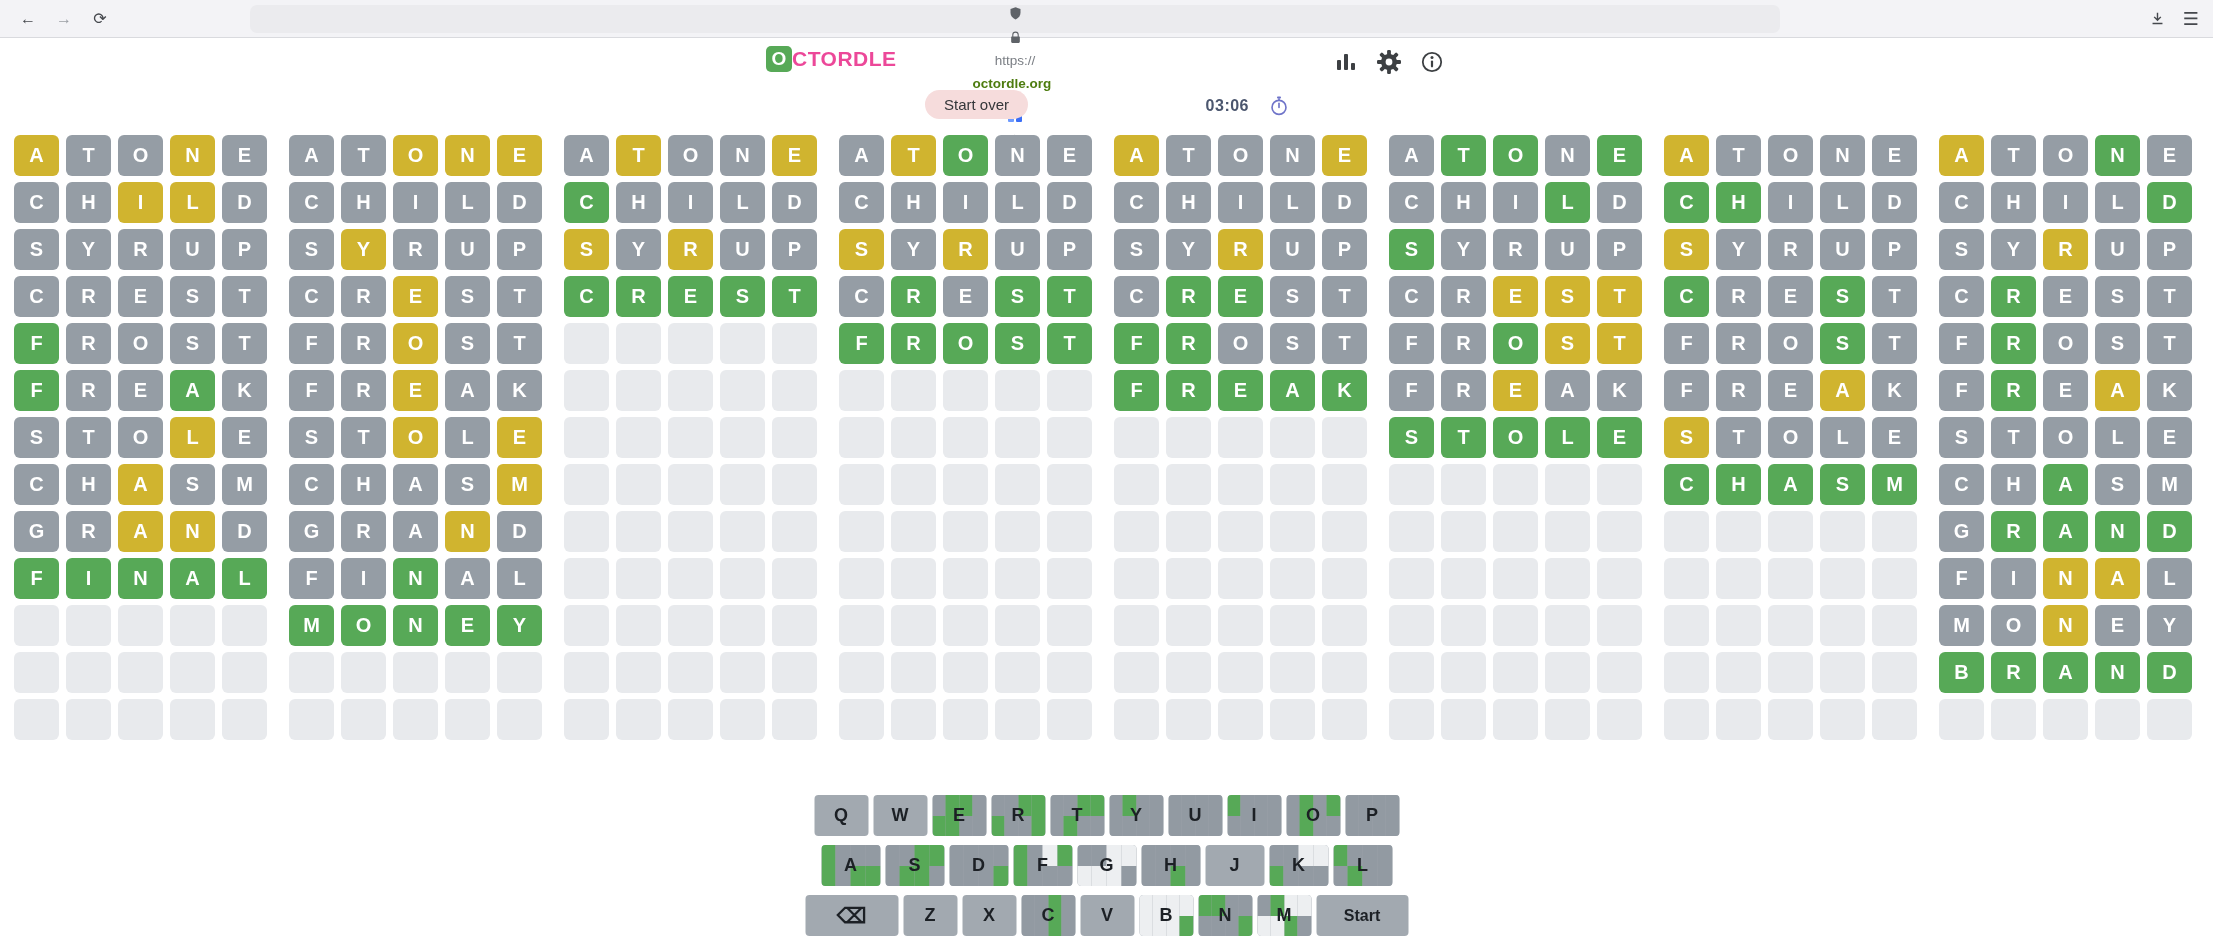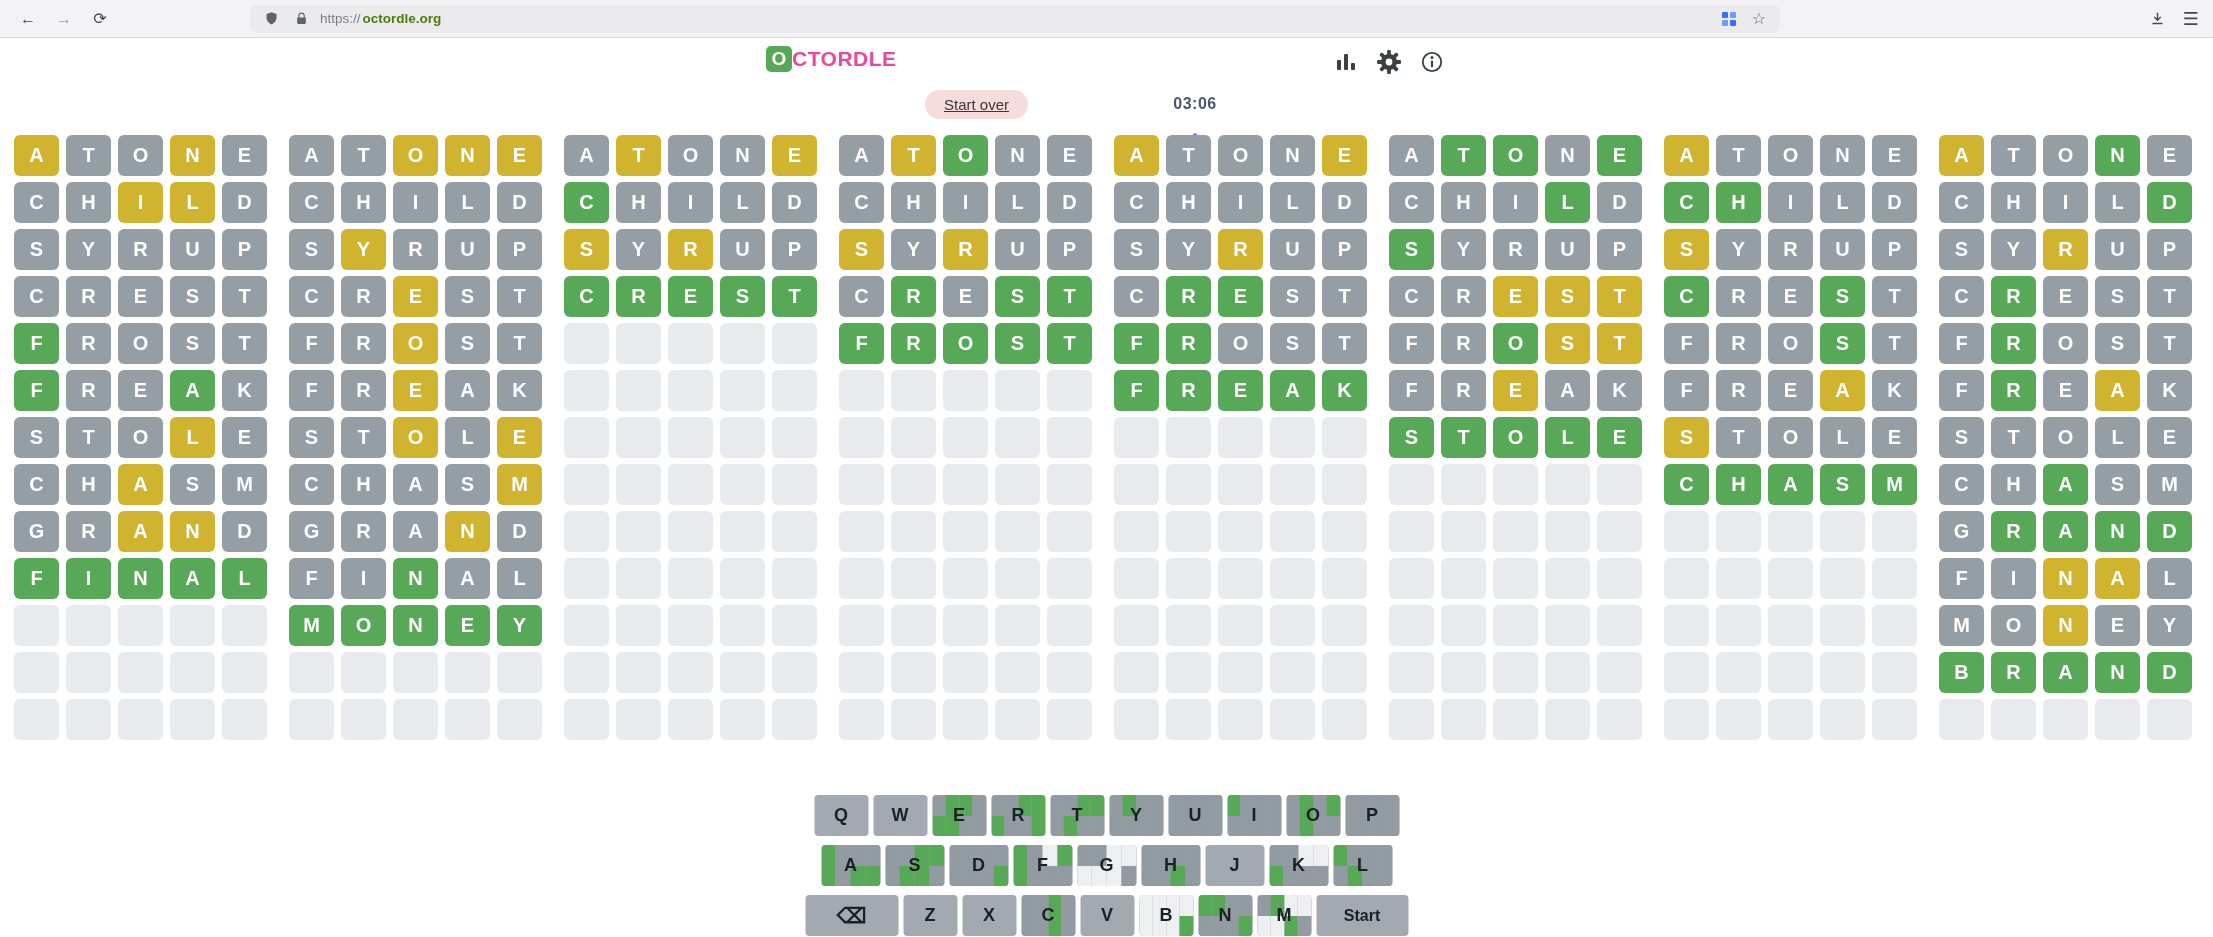"https://" .url-bar { flex-direction: none -> column }
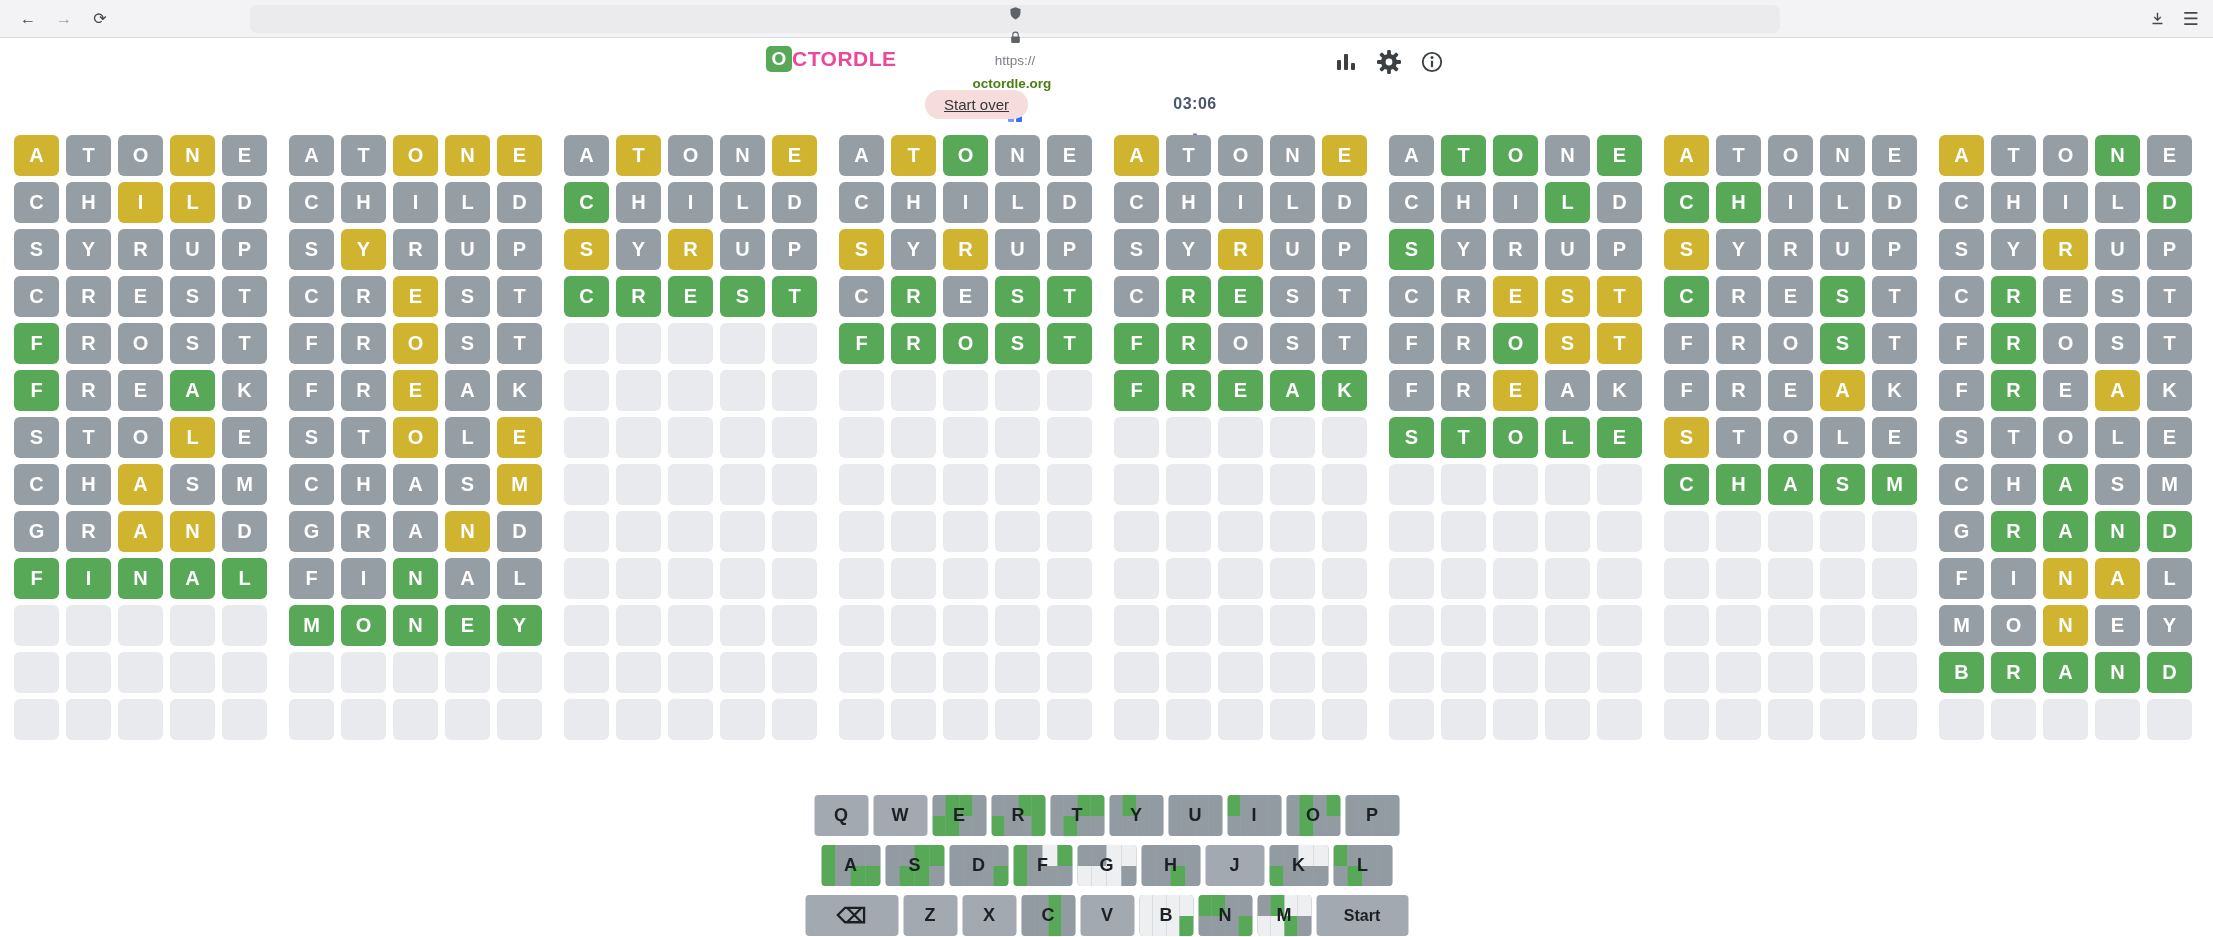"Start over" .start-over { text-decoration: underline -> none }
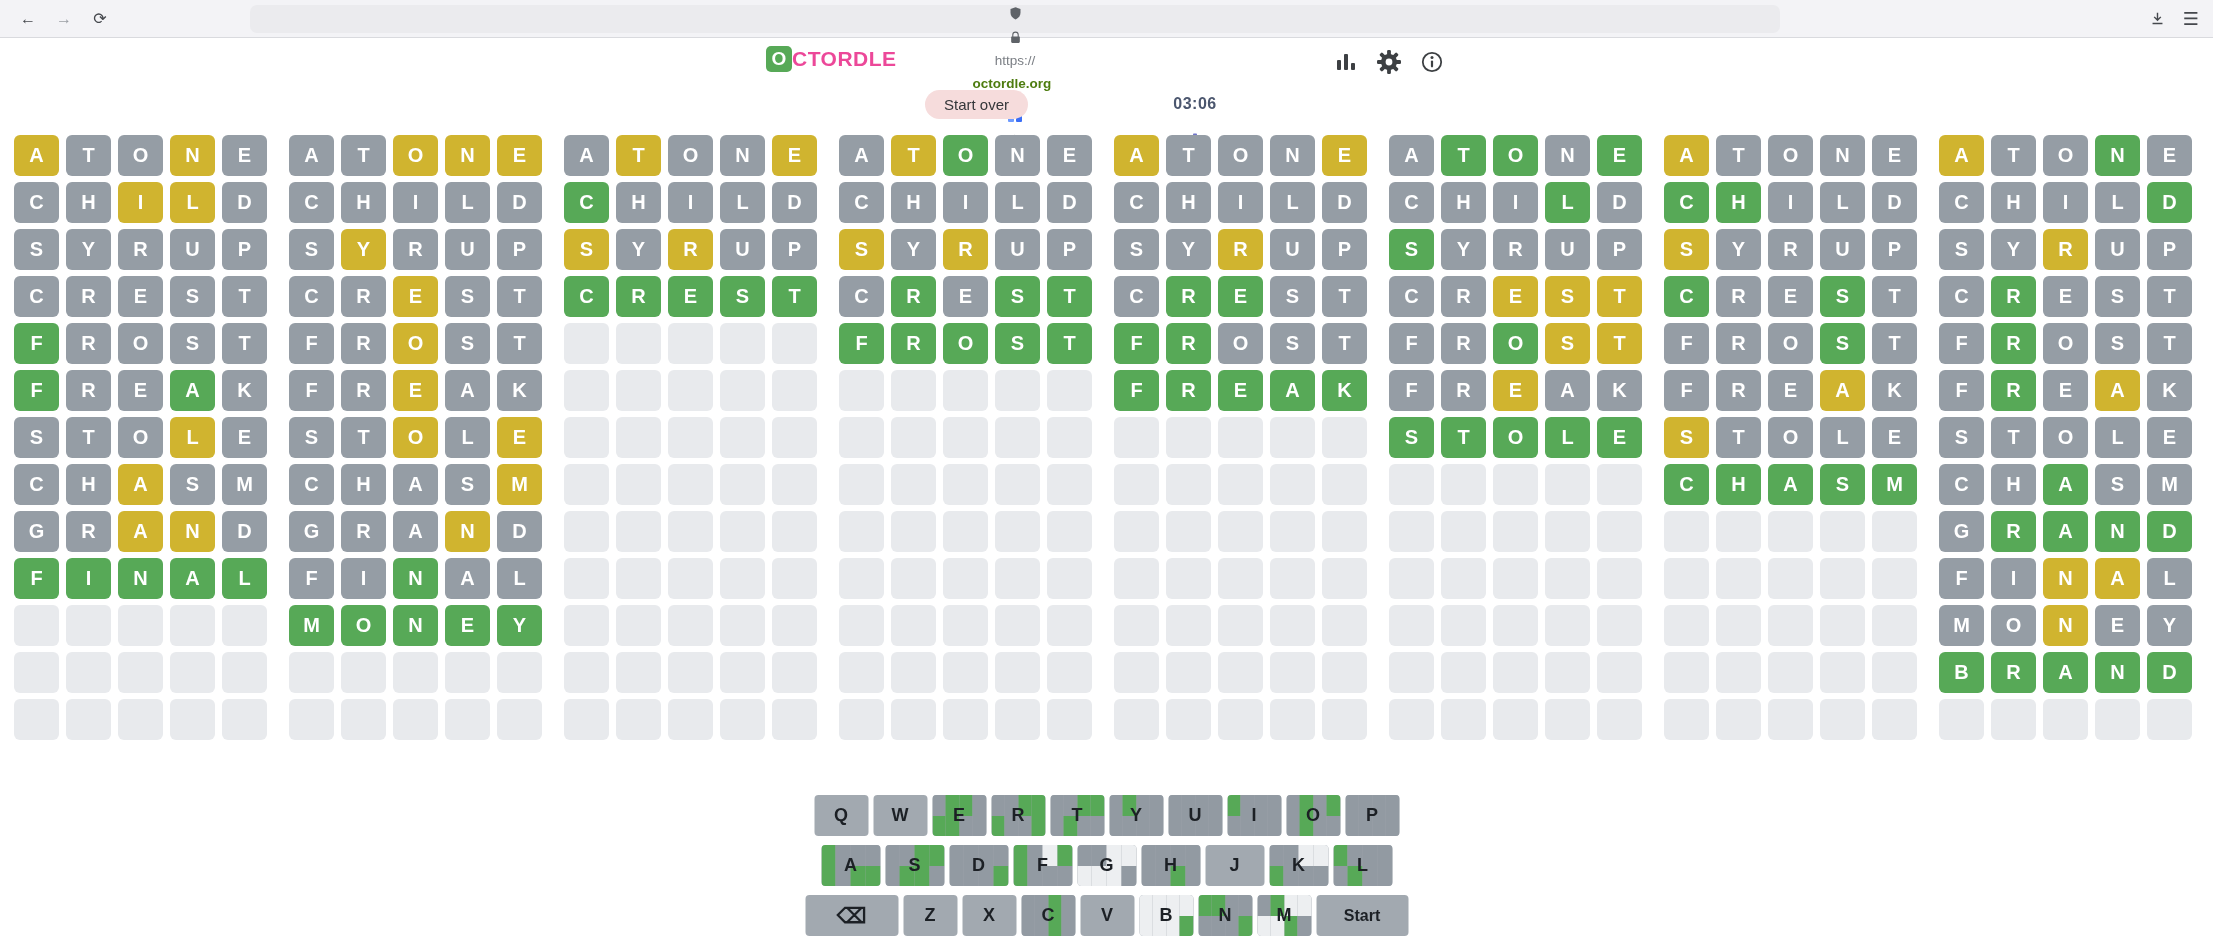"03:06" .timer { flex-direction: column -> none }
